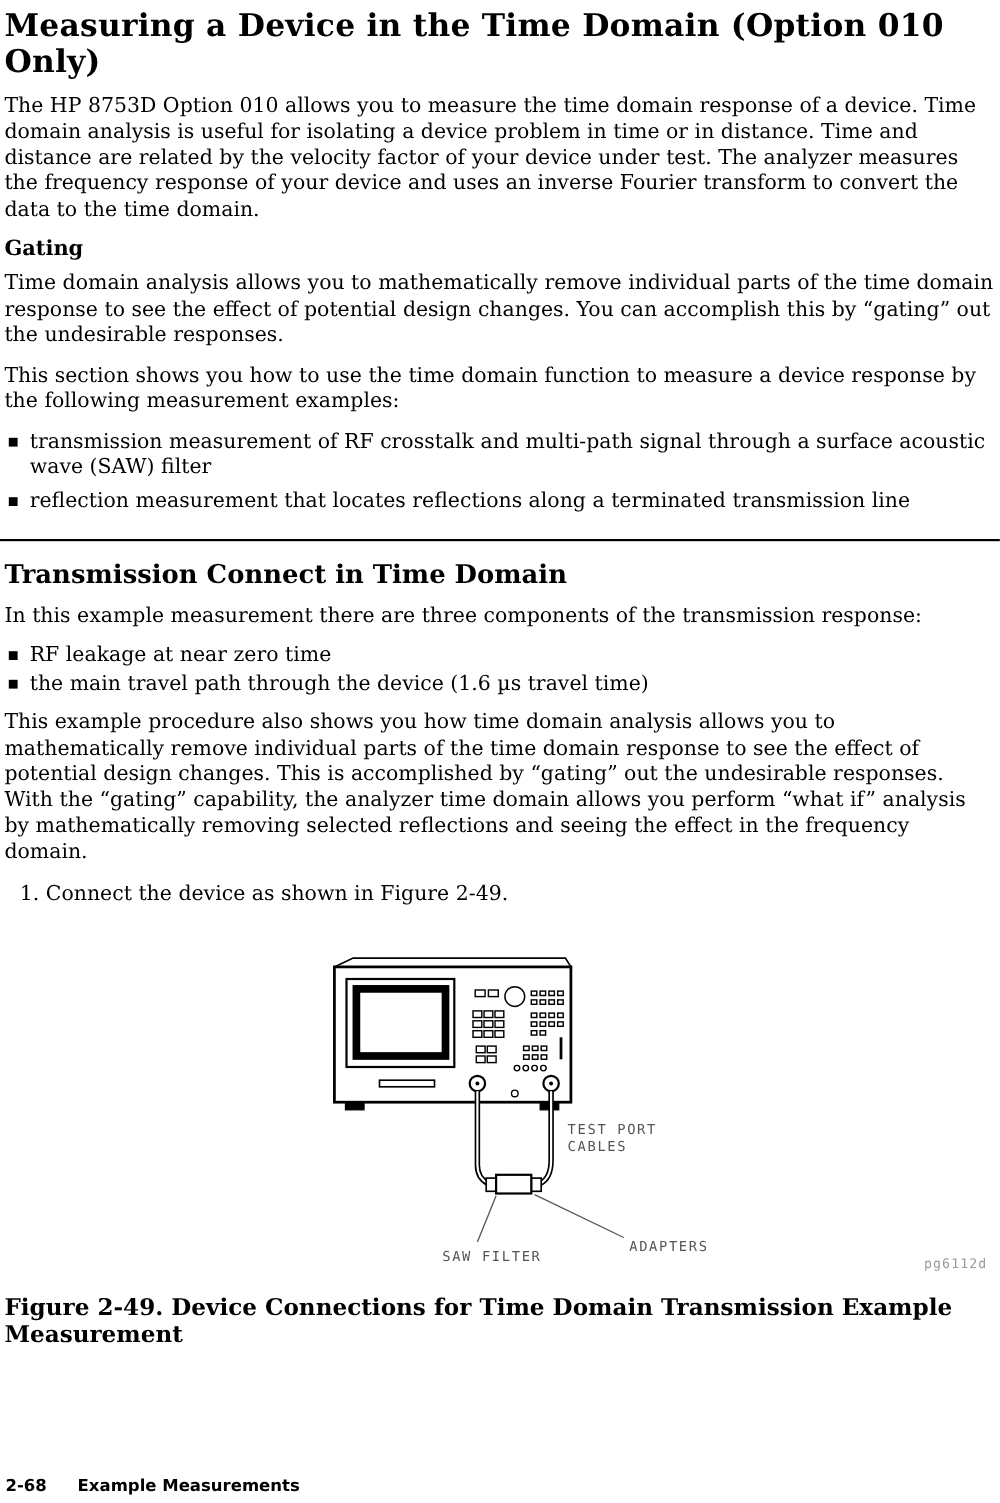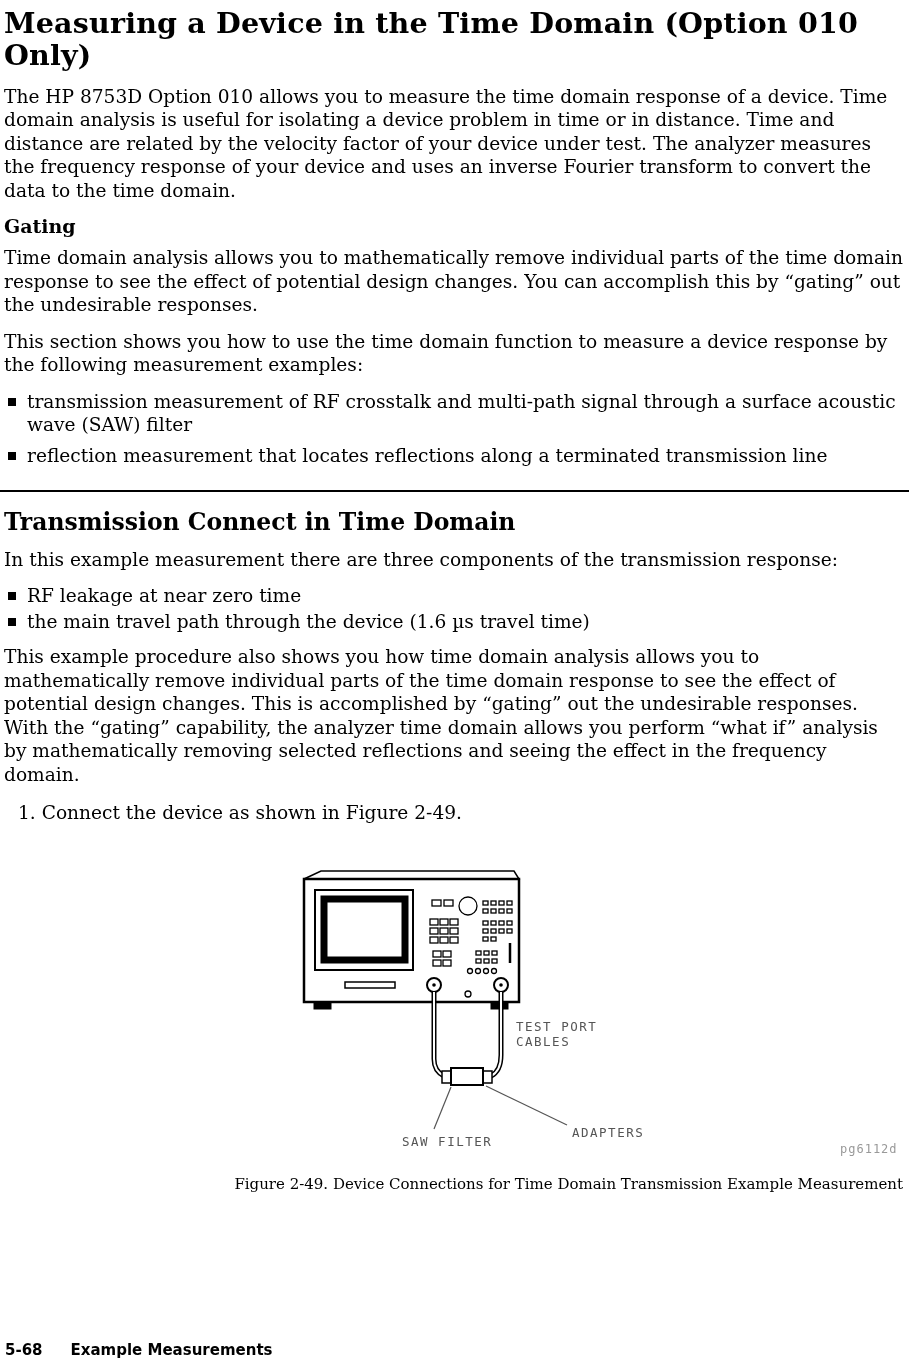"Figure 2-49. Device Connections for" figcaption.figure-caption { font-size: 15px -> 21px; font-weight: normal -> bold; text-align: right -> left }
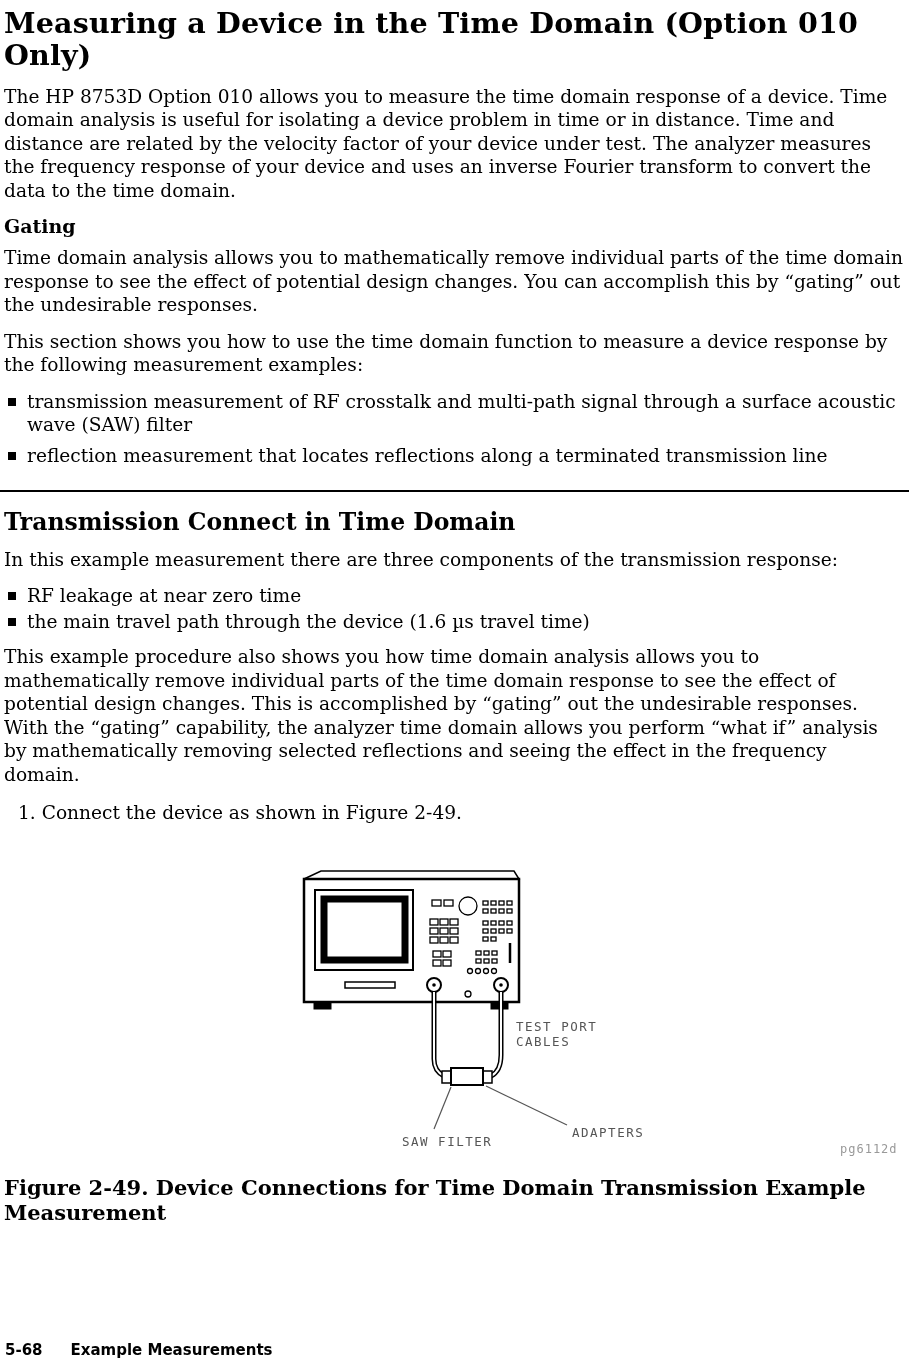"5-68" span.footer-page { text: 5-68 -> 2-68 }
